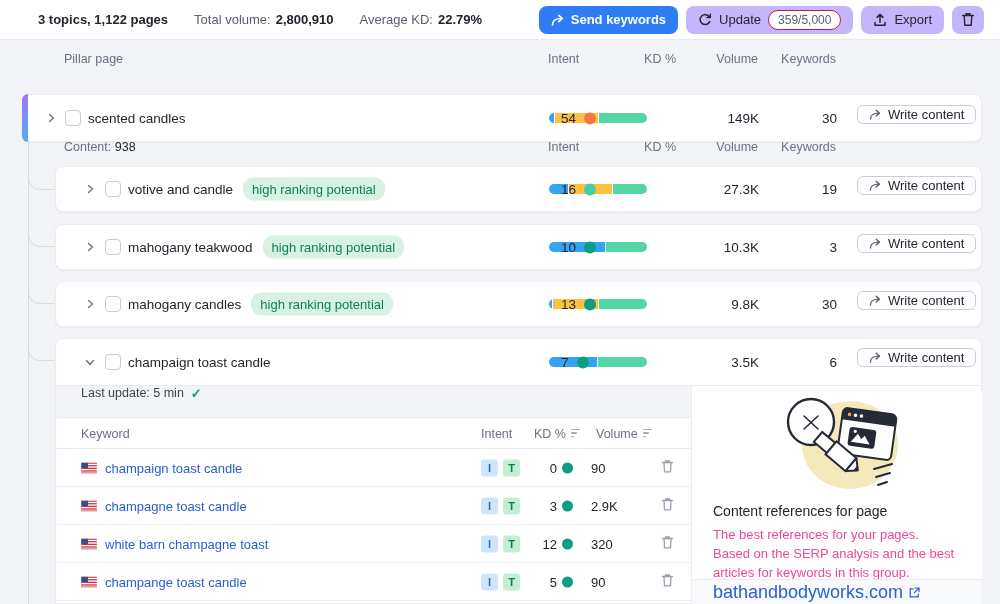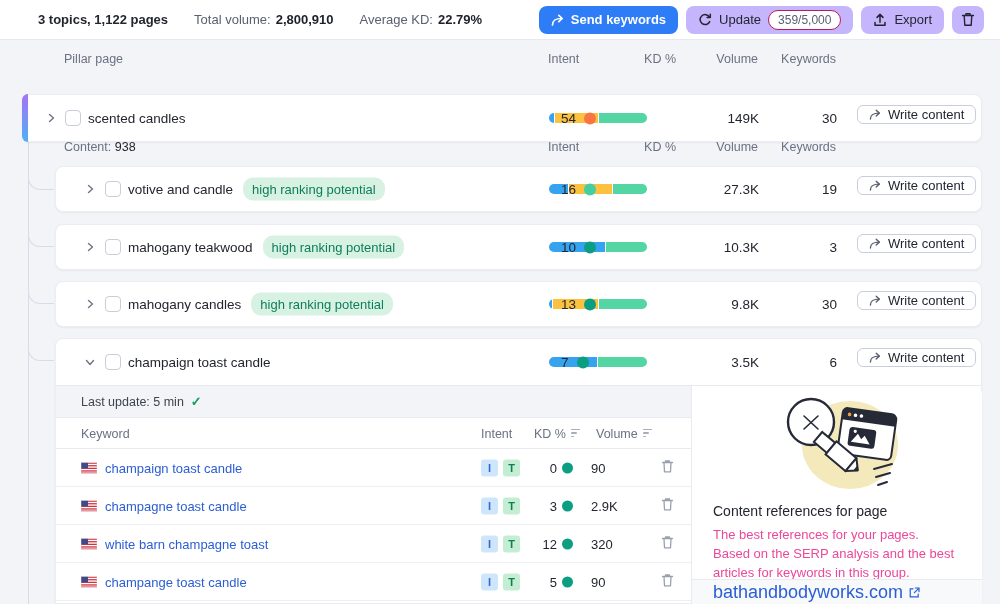"Last update: 5 min" .lastupdate { align-items: center -> flex-start }
